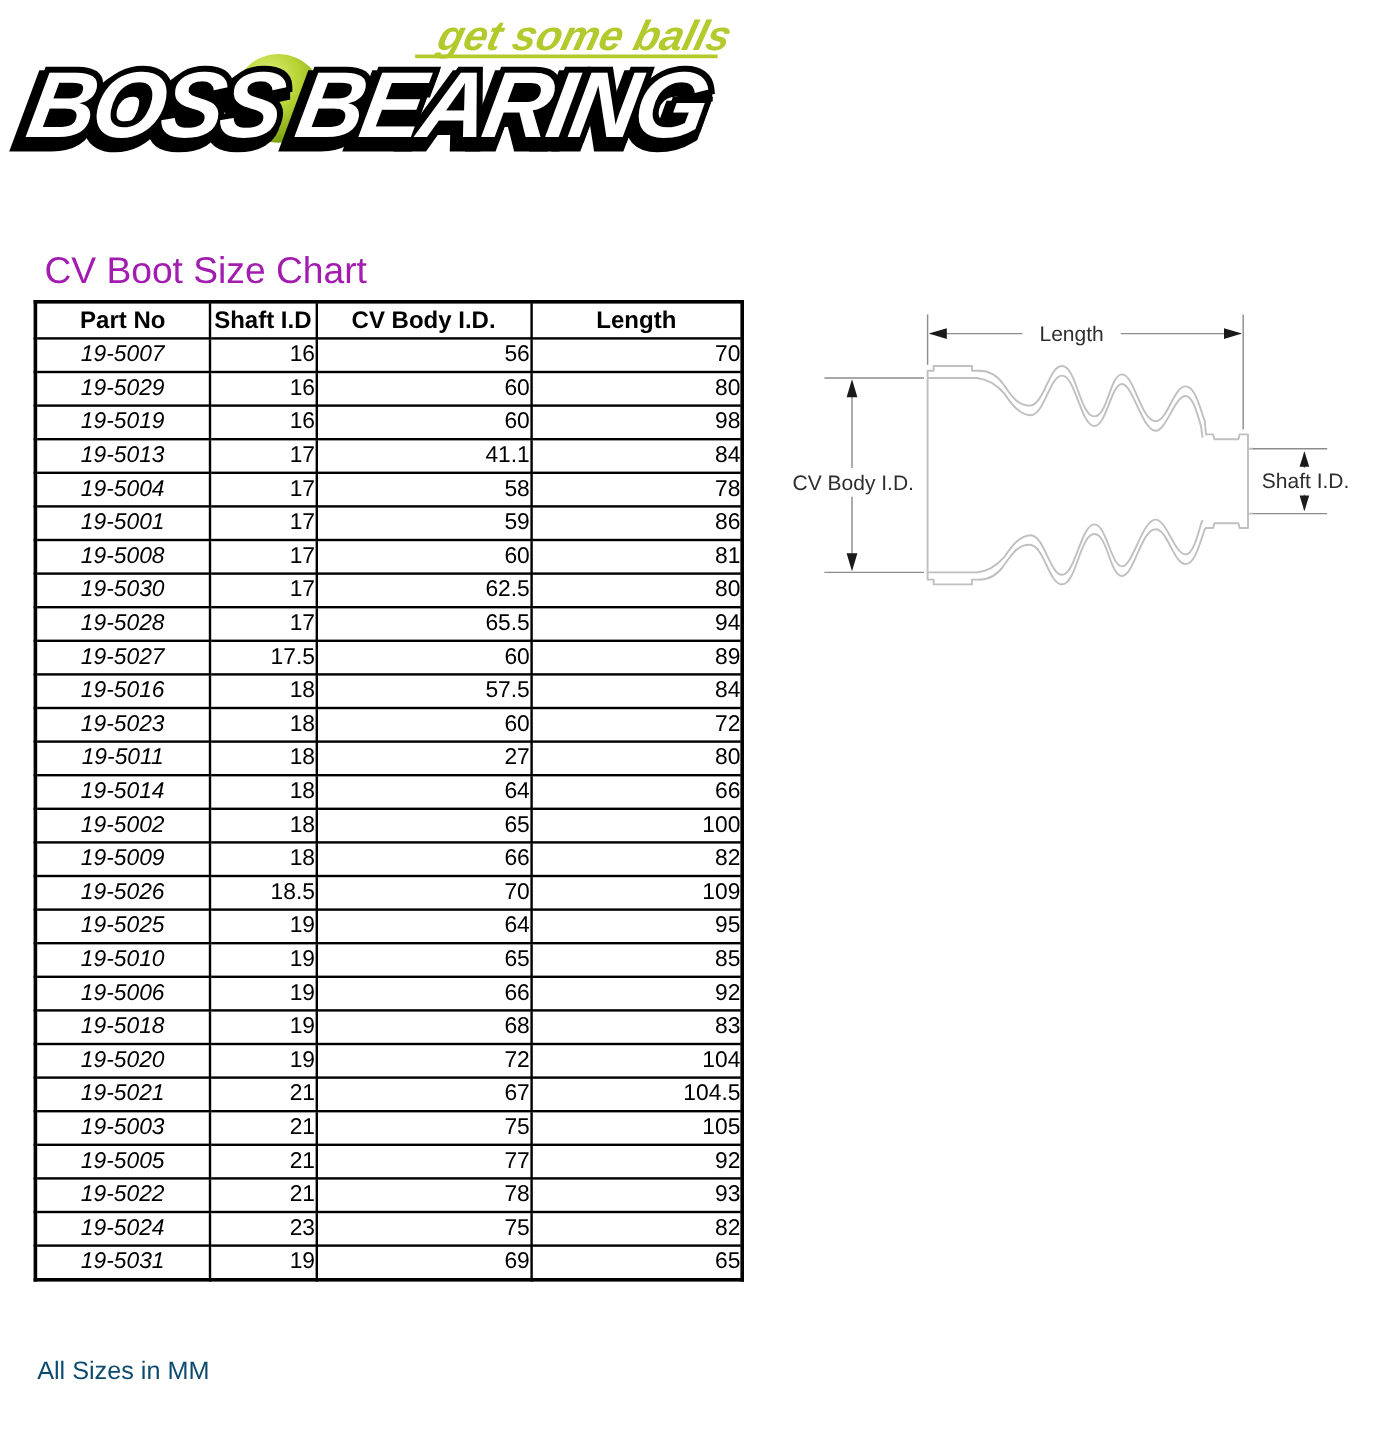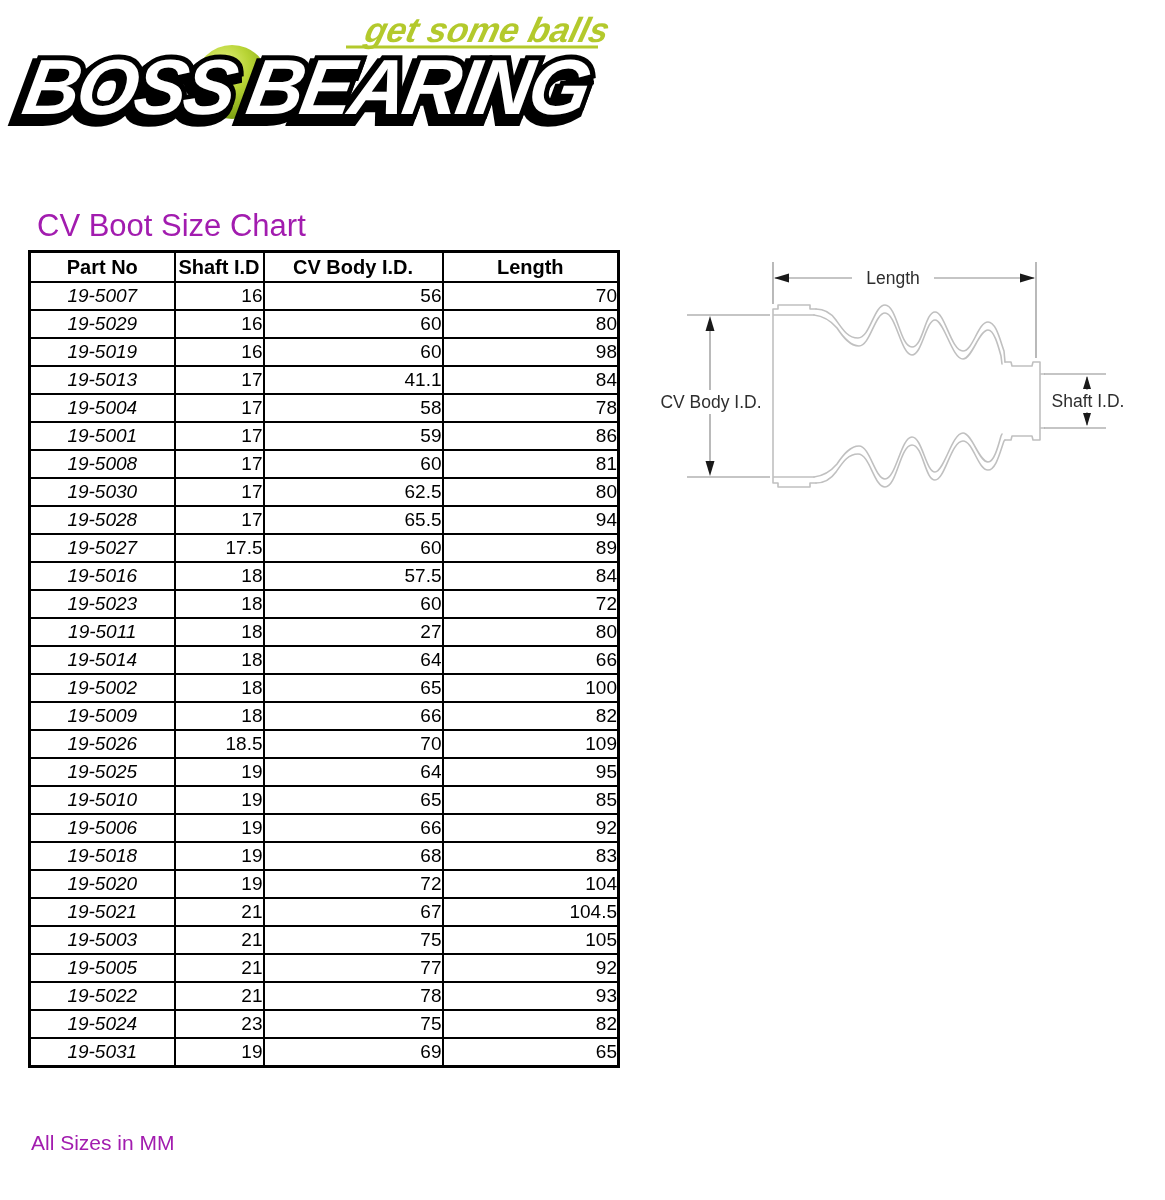"All Sizes in MM" .footnote { color: #a21caf -> #0c4a6e }
